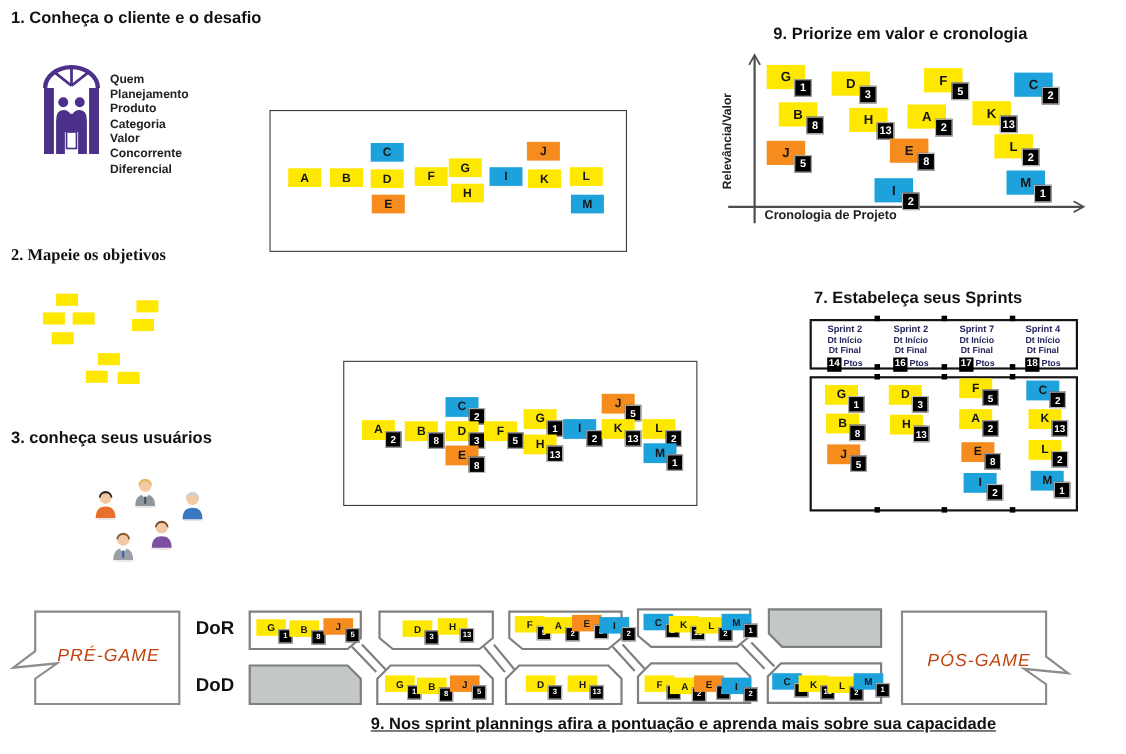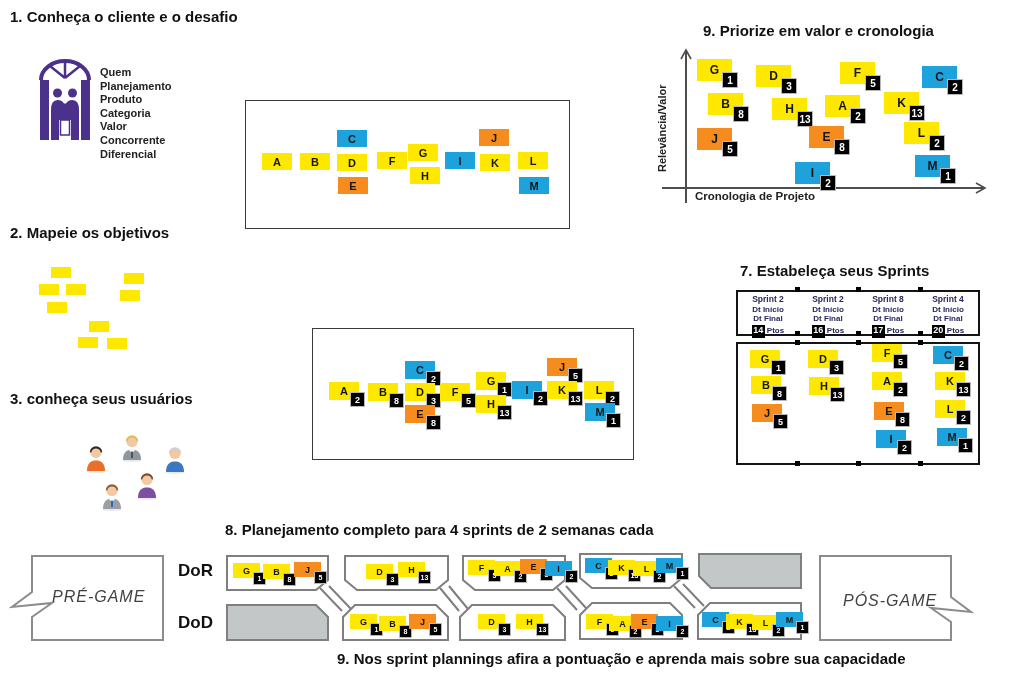"2. Mapeie os objetivos" div.title { font-family: none -> Liberation Serif, serif }
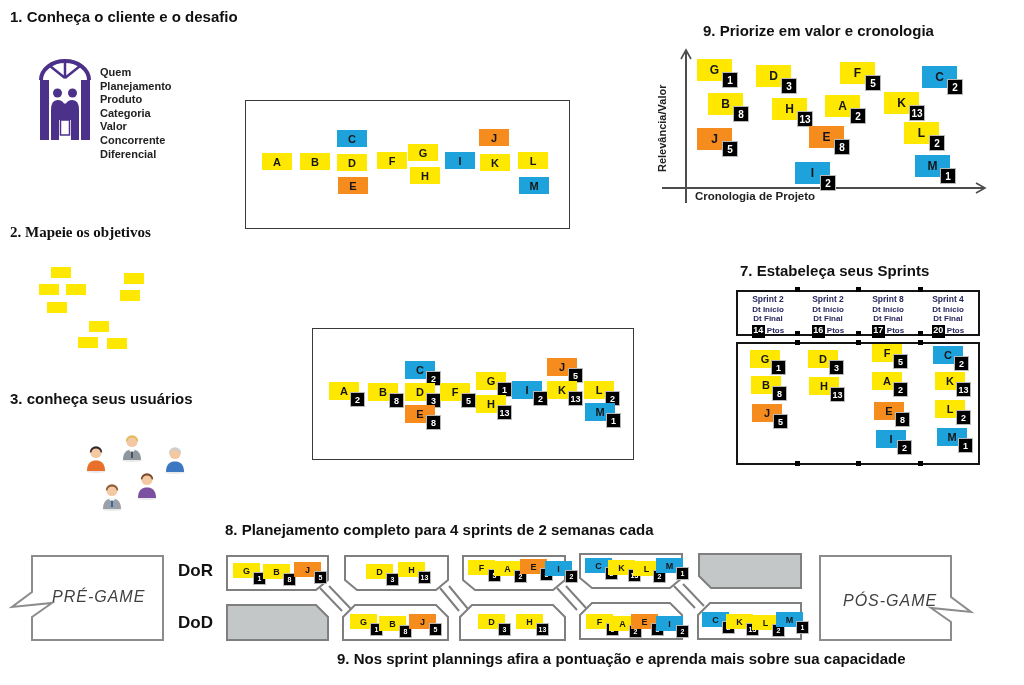"Sprint 8" div.sname { text: 8 -> 7 }
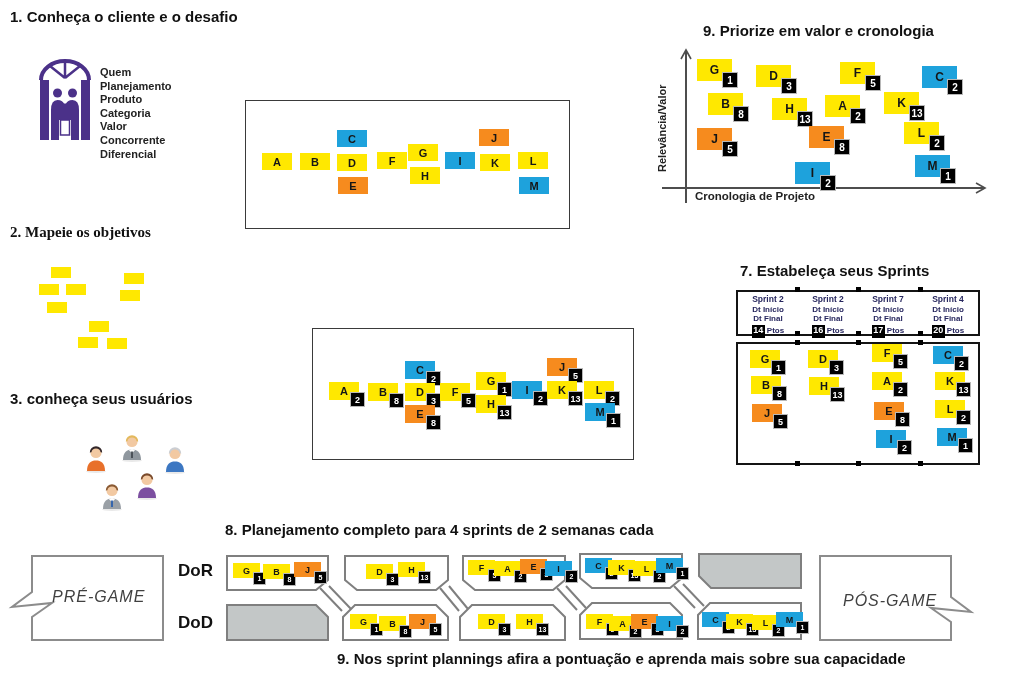"20" span.pbadge { text: 20 -> 18 }
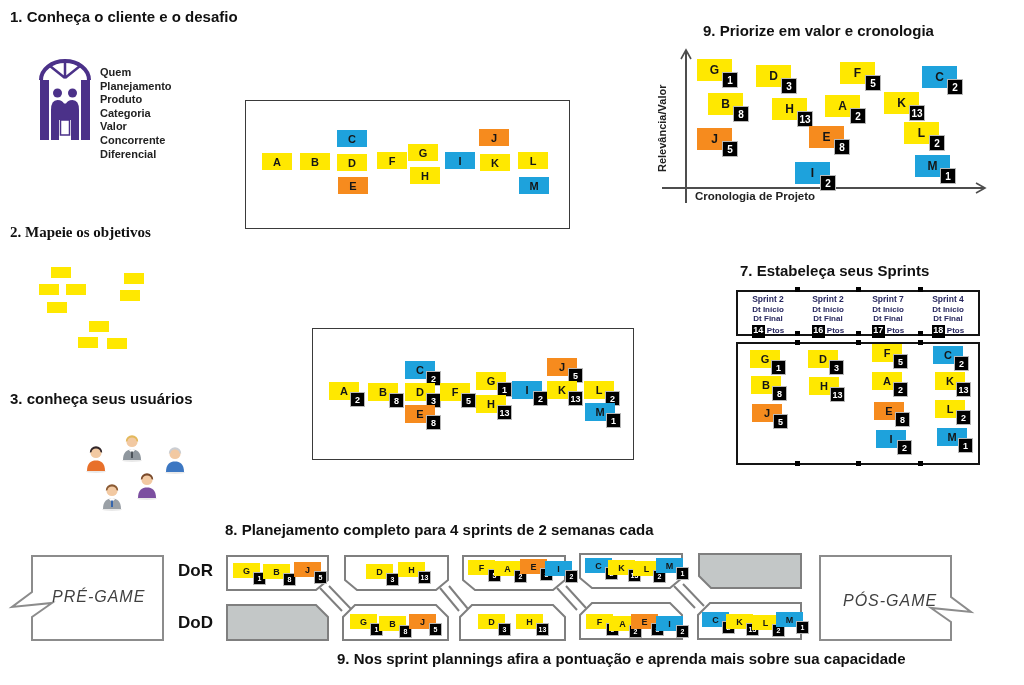"8. Planejamento completo para 4" div.title { html: <div>8. Planejamento completo para 4 sprints de 2 semanas cada</div> -> none }
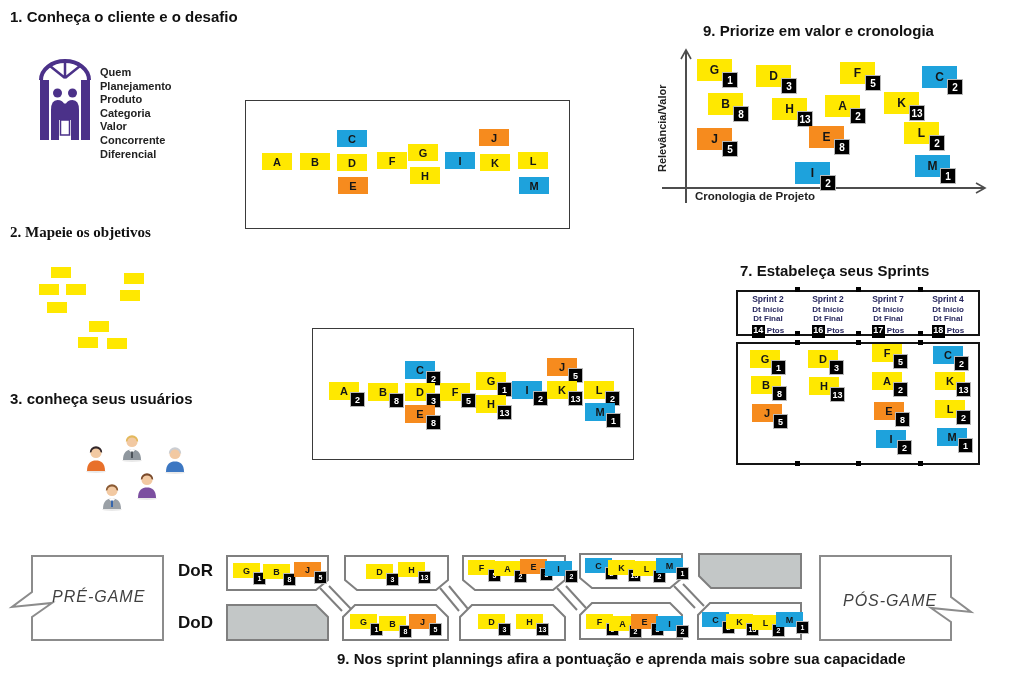"PRÉ-GAME" .gamelabel { color: #404040 -> #c2410c }
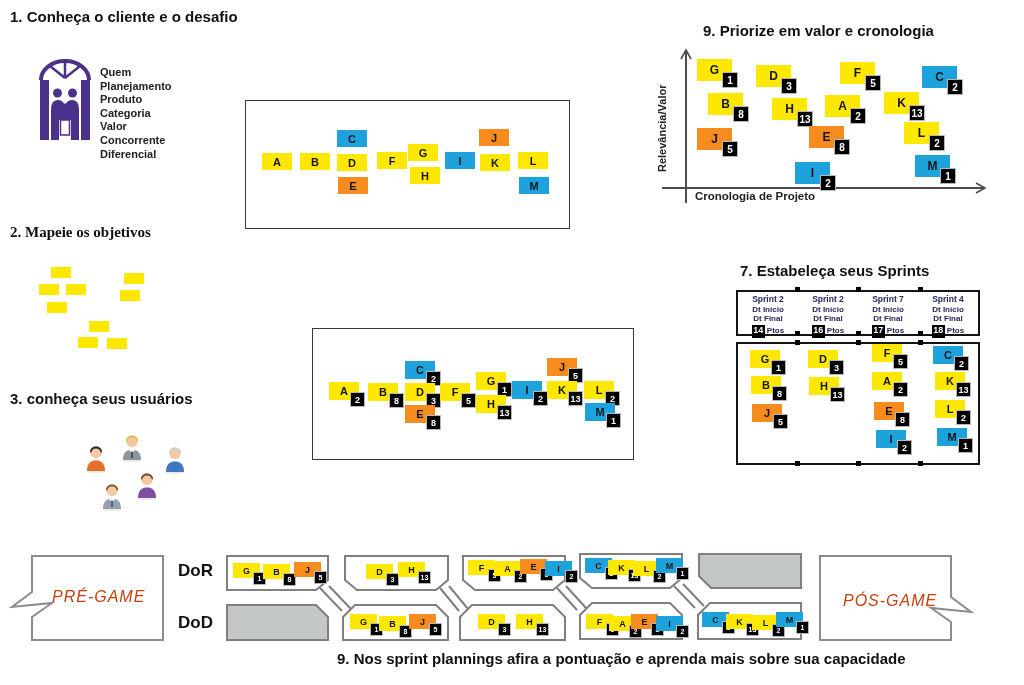"9. Nos sprint plannings afira" div.title { text-decoration: none -> underline }
